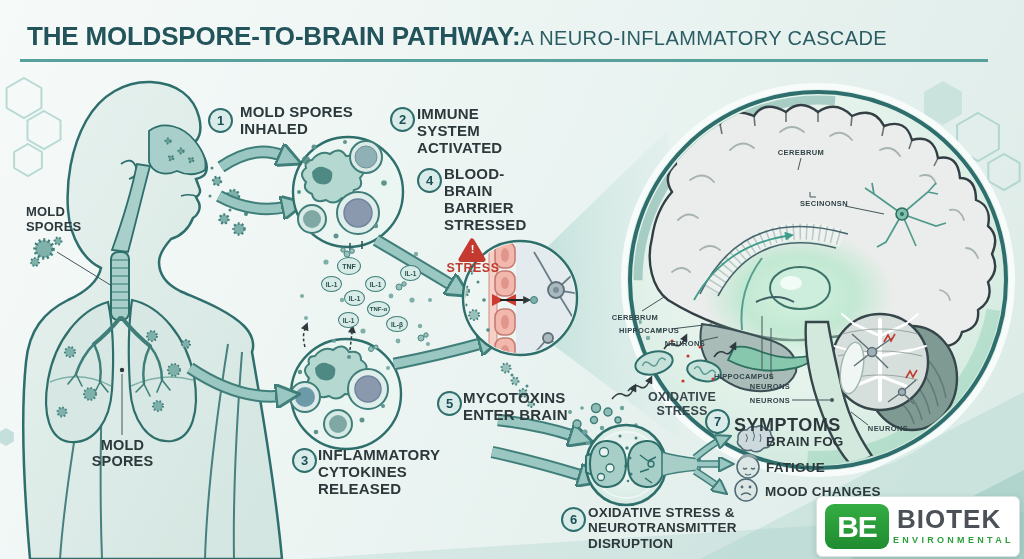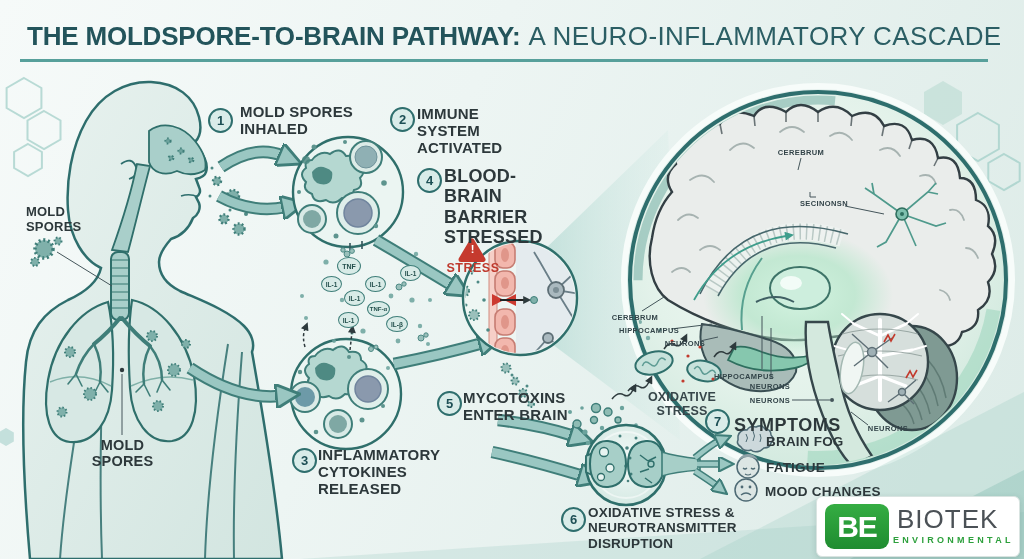"A NEURO-INFLAMMATORY CASCADE" .title-rest { font-size: 26px -> 20px; margin-left: 8px -> 0 }
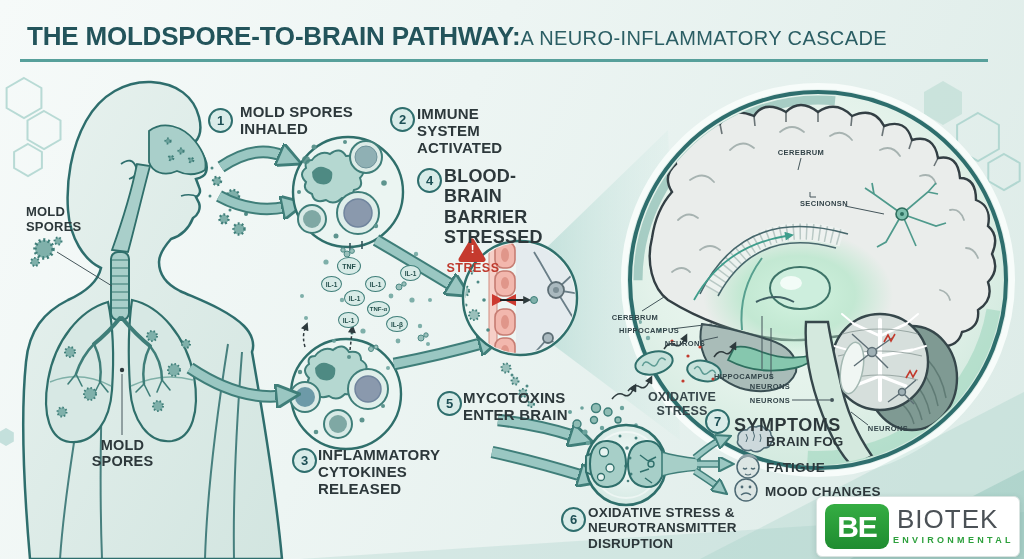"BLOOD-BRAIN BARRIER STRESSED" div.lbl { font-size: 18px -> 15px }
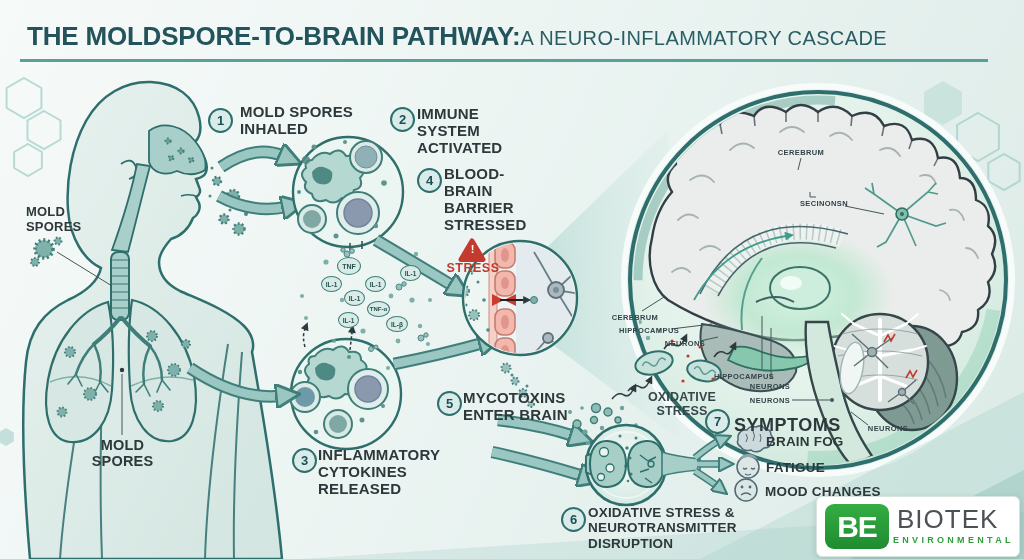"BIOTEK" .logo-name { font-weight: 400 -> 700 }
